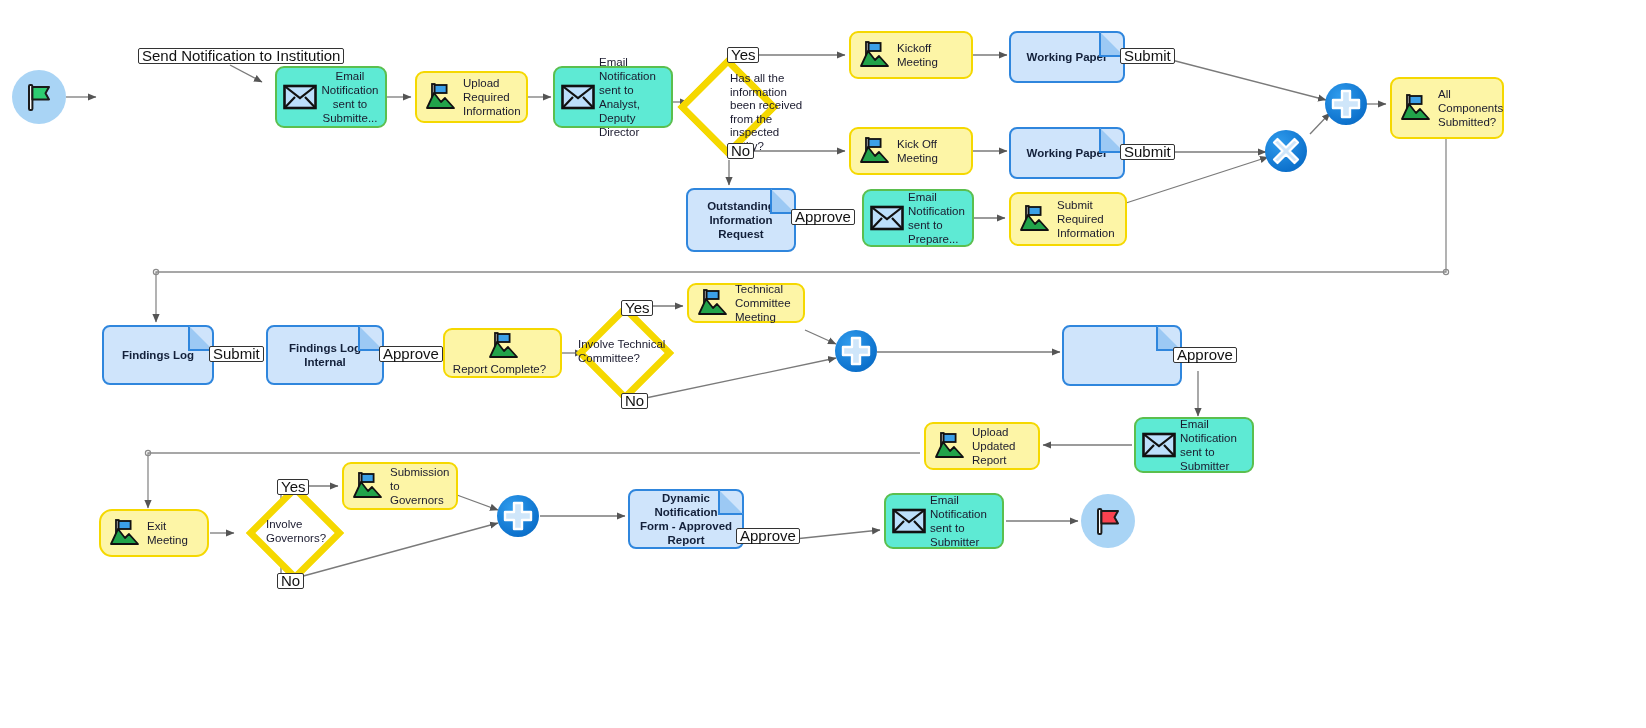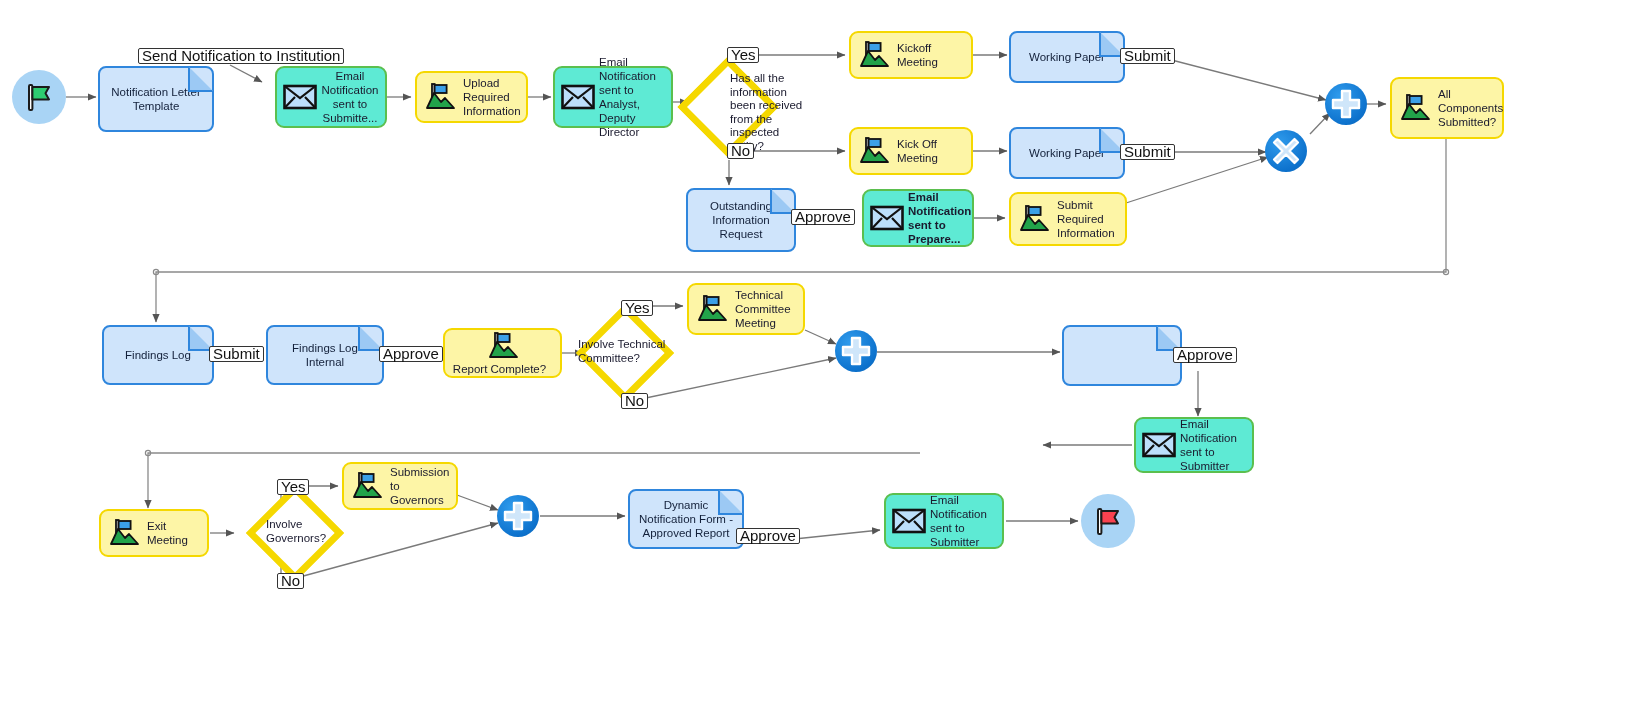"Working Paper" .docbox .tlabel { font-weight: none -> bold }
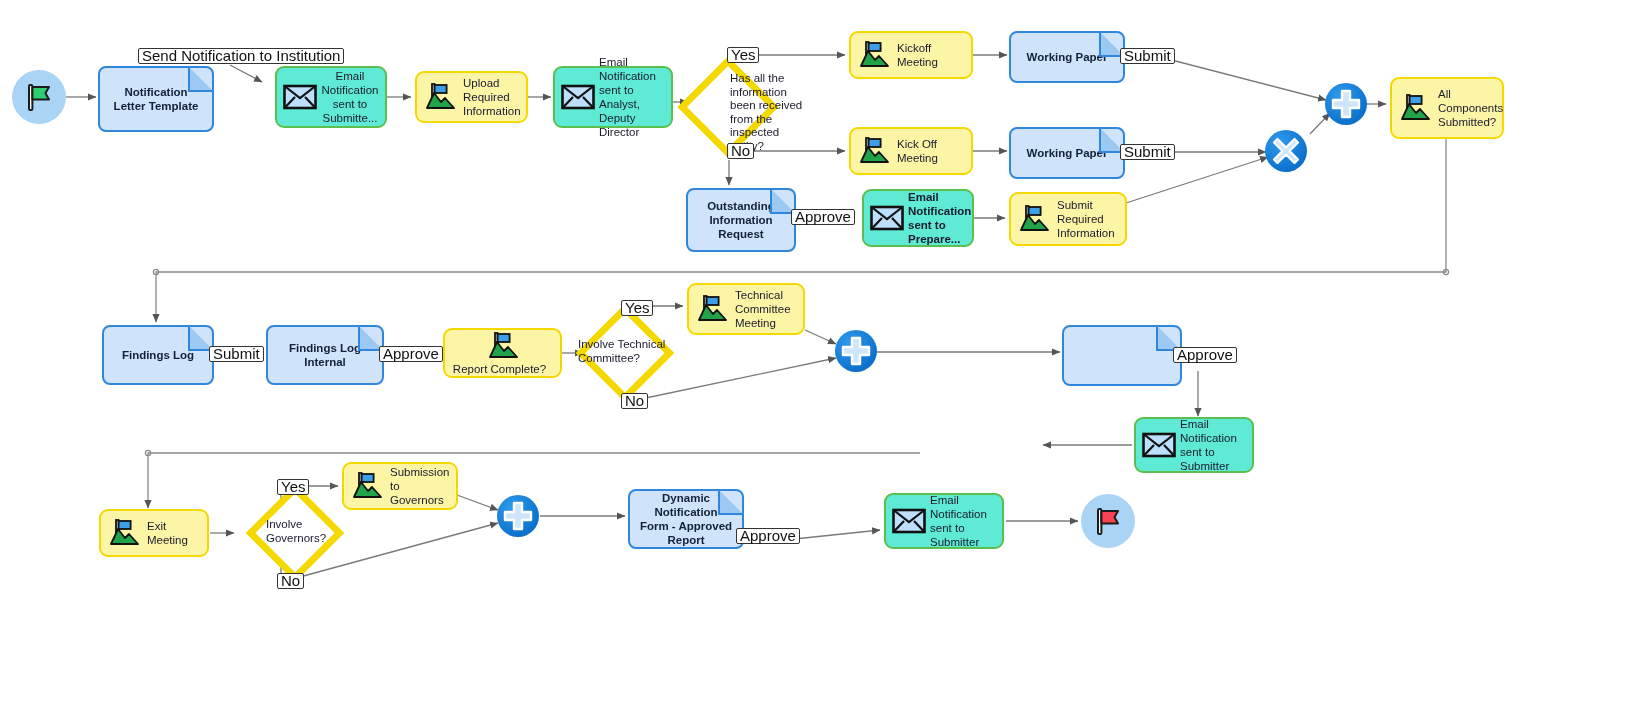"Notification Letter Template" div.docbox { html: <div> <span></span> <span>Notification Letter Template</span> </div> -> none }
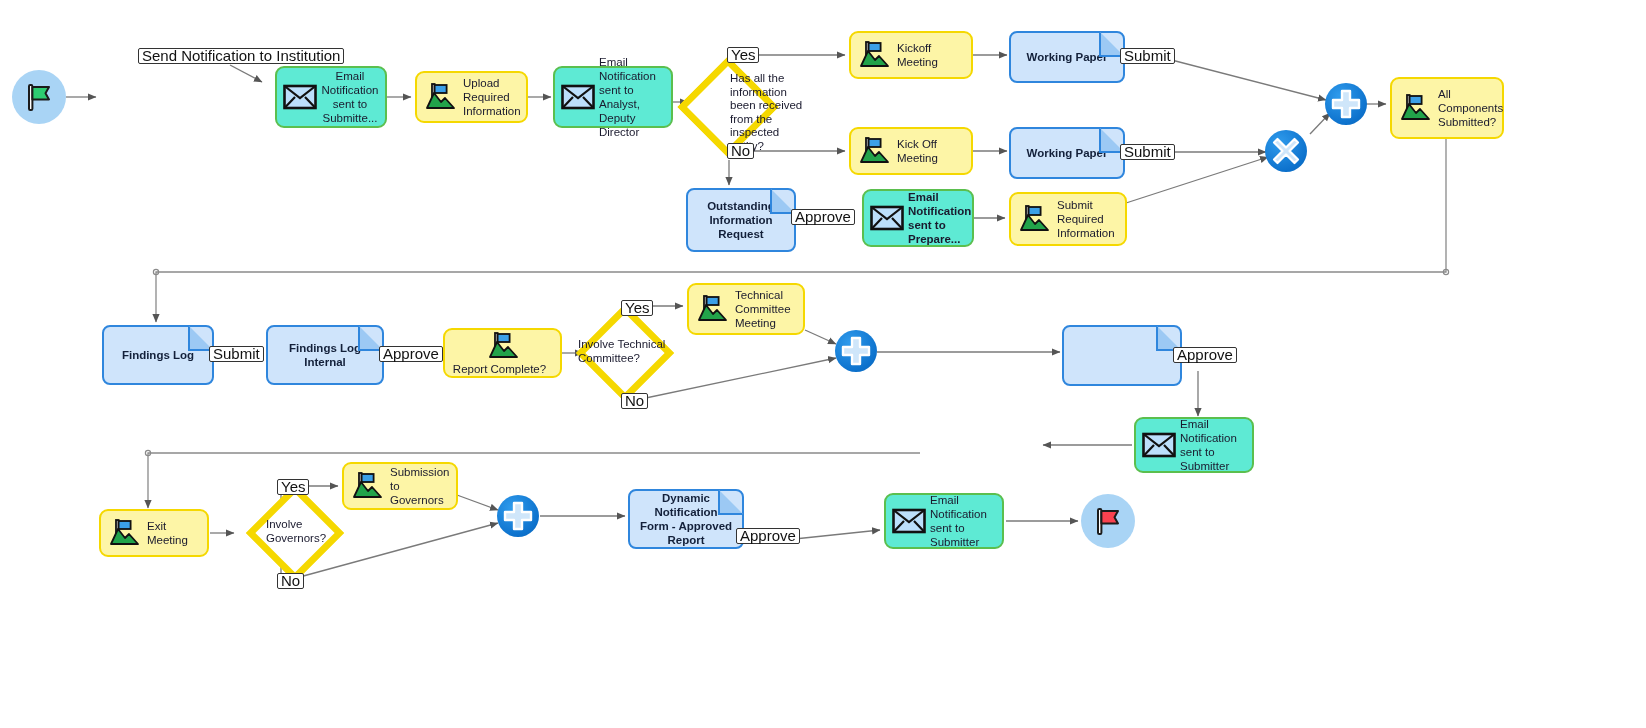"Email Notification sent to Prepare..." div.node { font-weight: bold -> none }
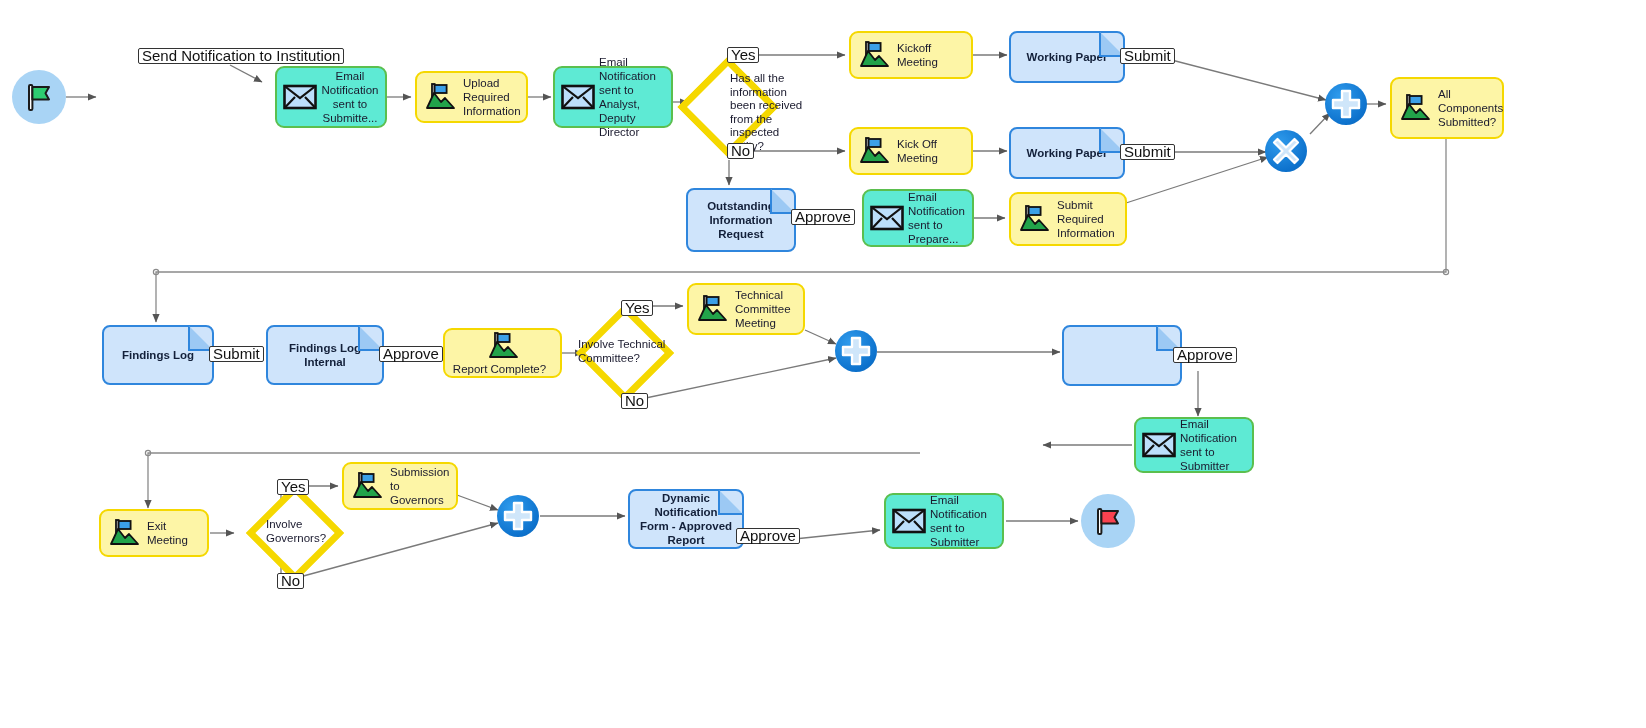"Technical Committee Meeting" div.node { height: 52px -> 40px }
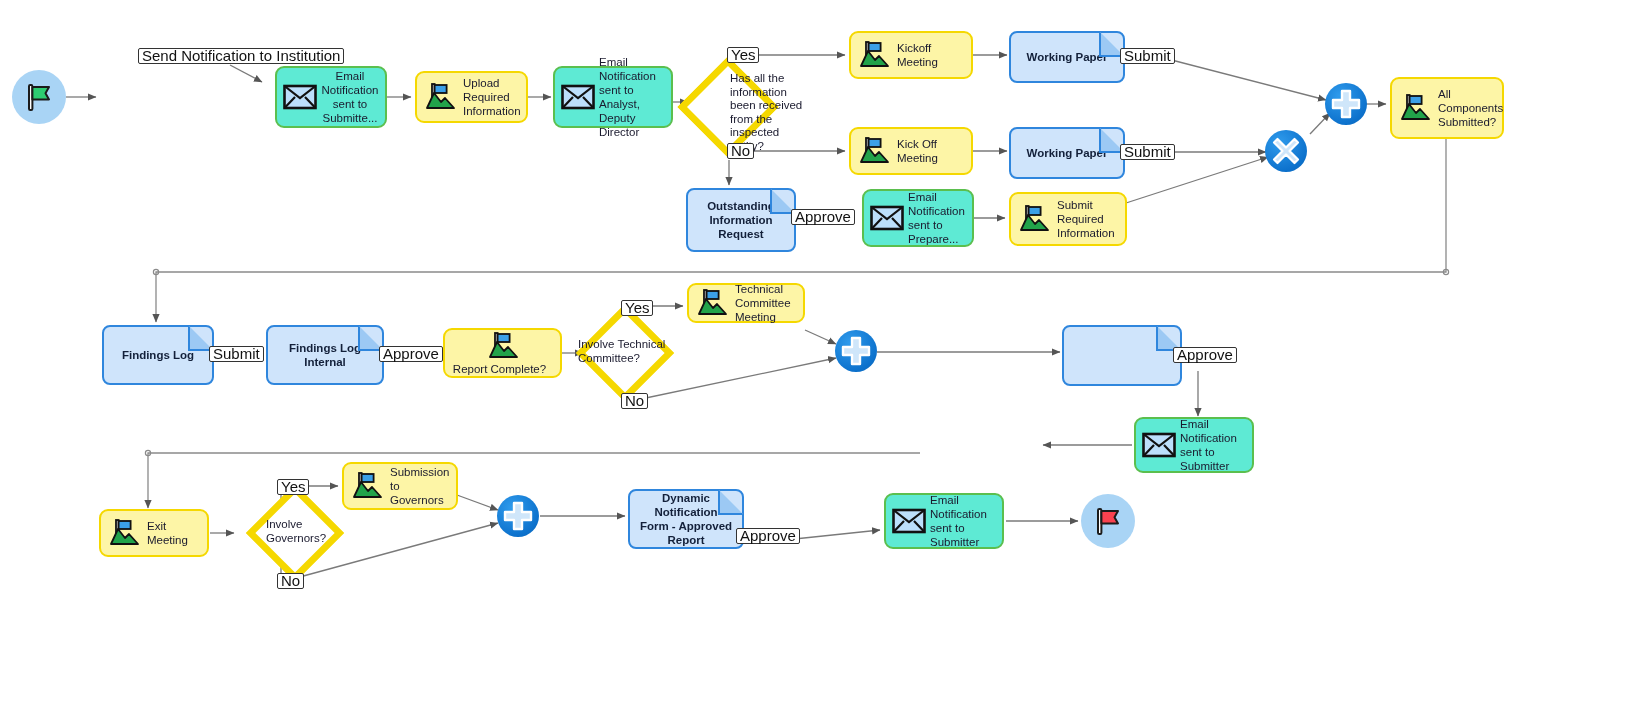"Upload Updated Report" div.node { html: none -> <div> <svg> <rect></rect> <rect></rect> <path></path> </svg> <span> <span>Upload Updated Report</span> </span> </div> }
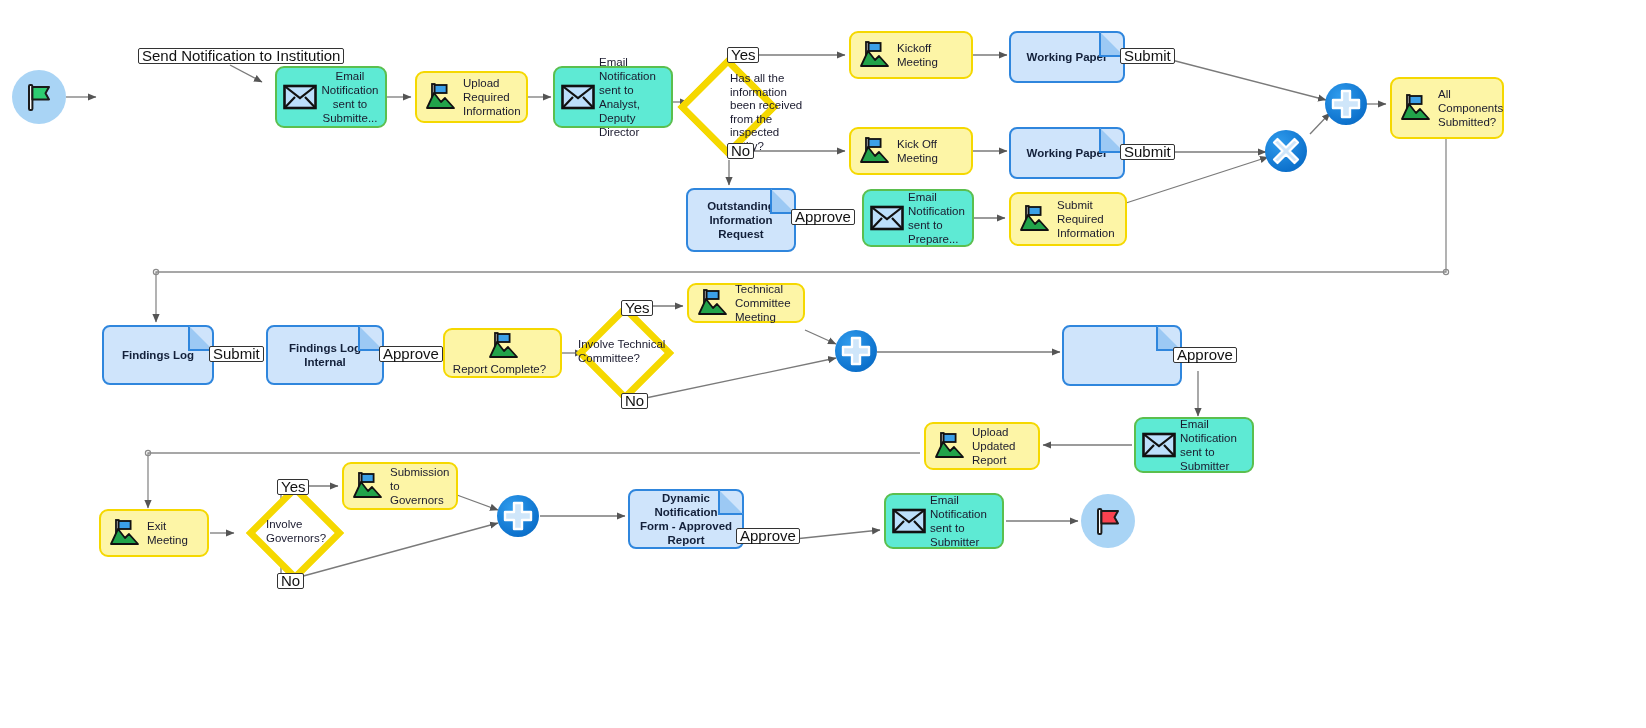"Exit Meeting" div.node { border-radius: none -> 13px }
